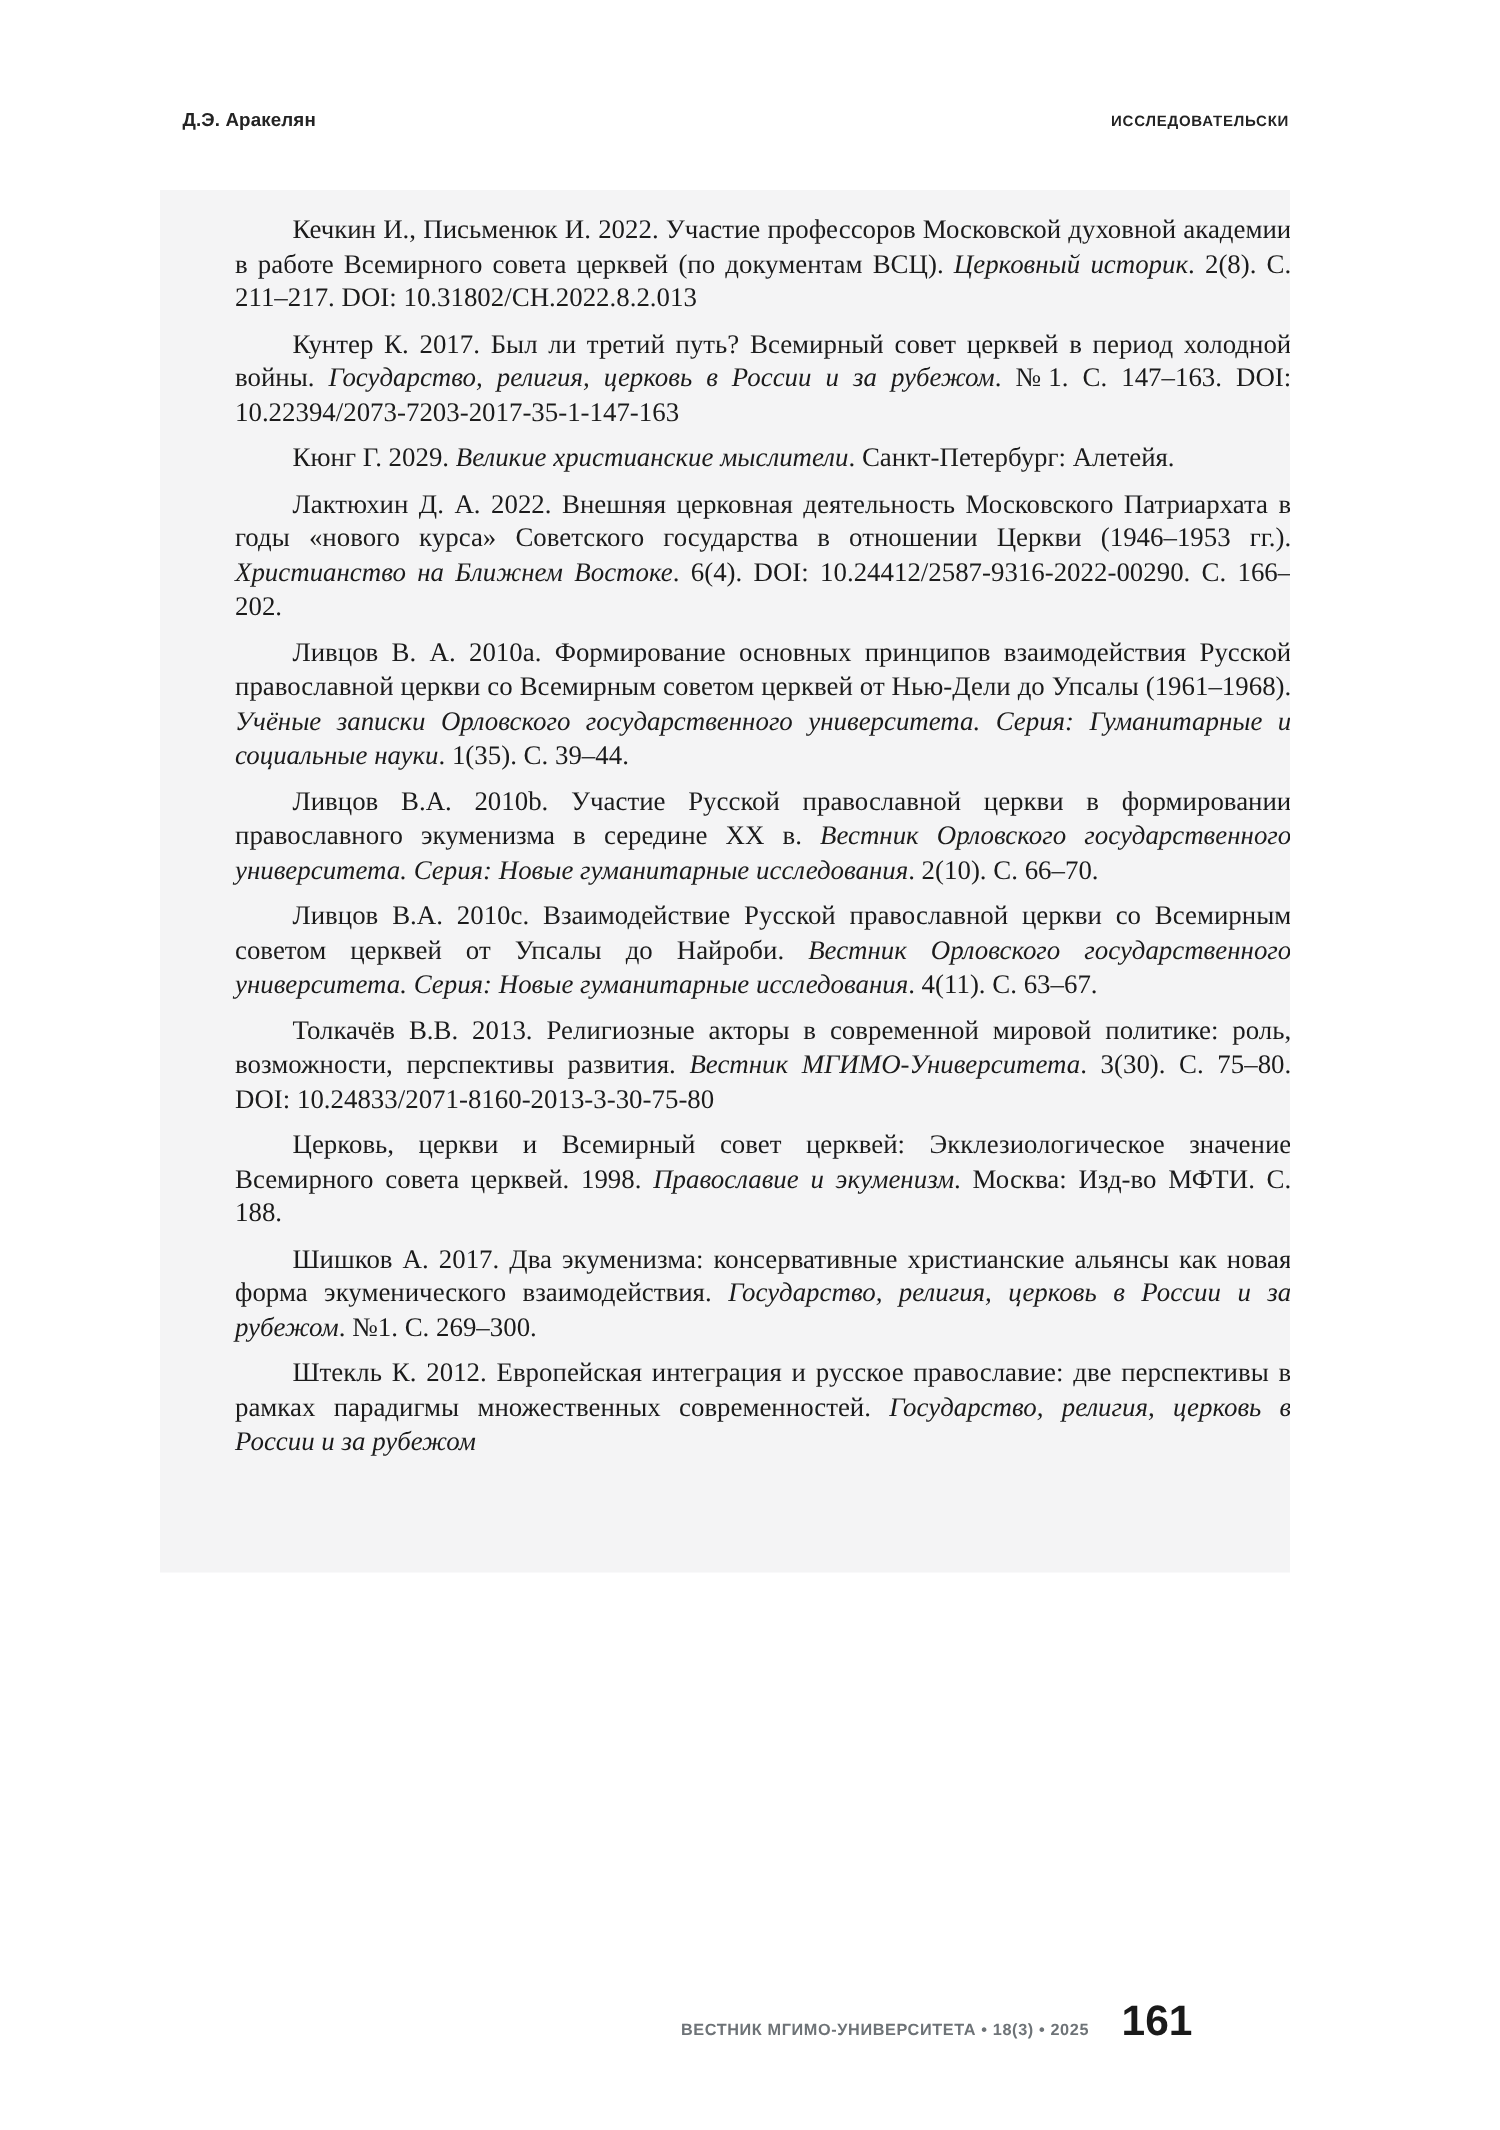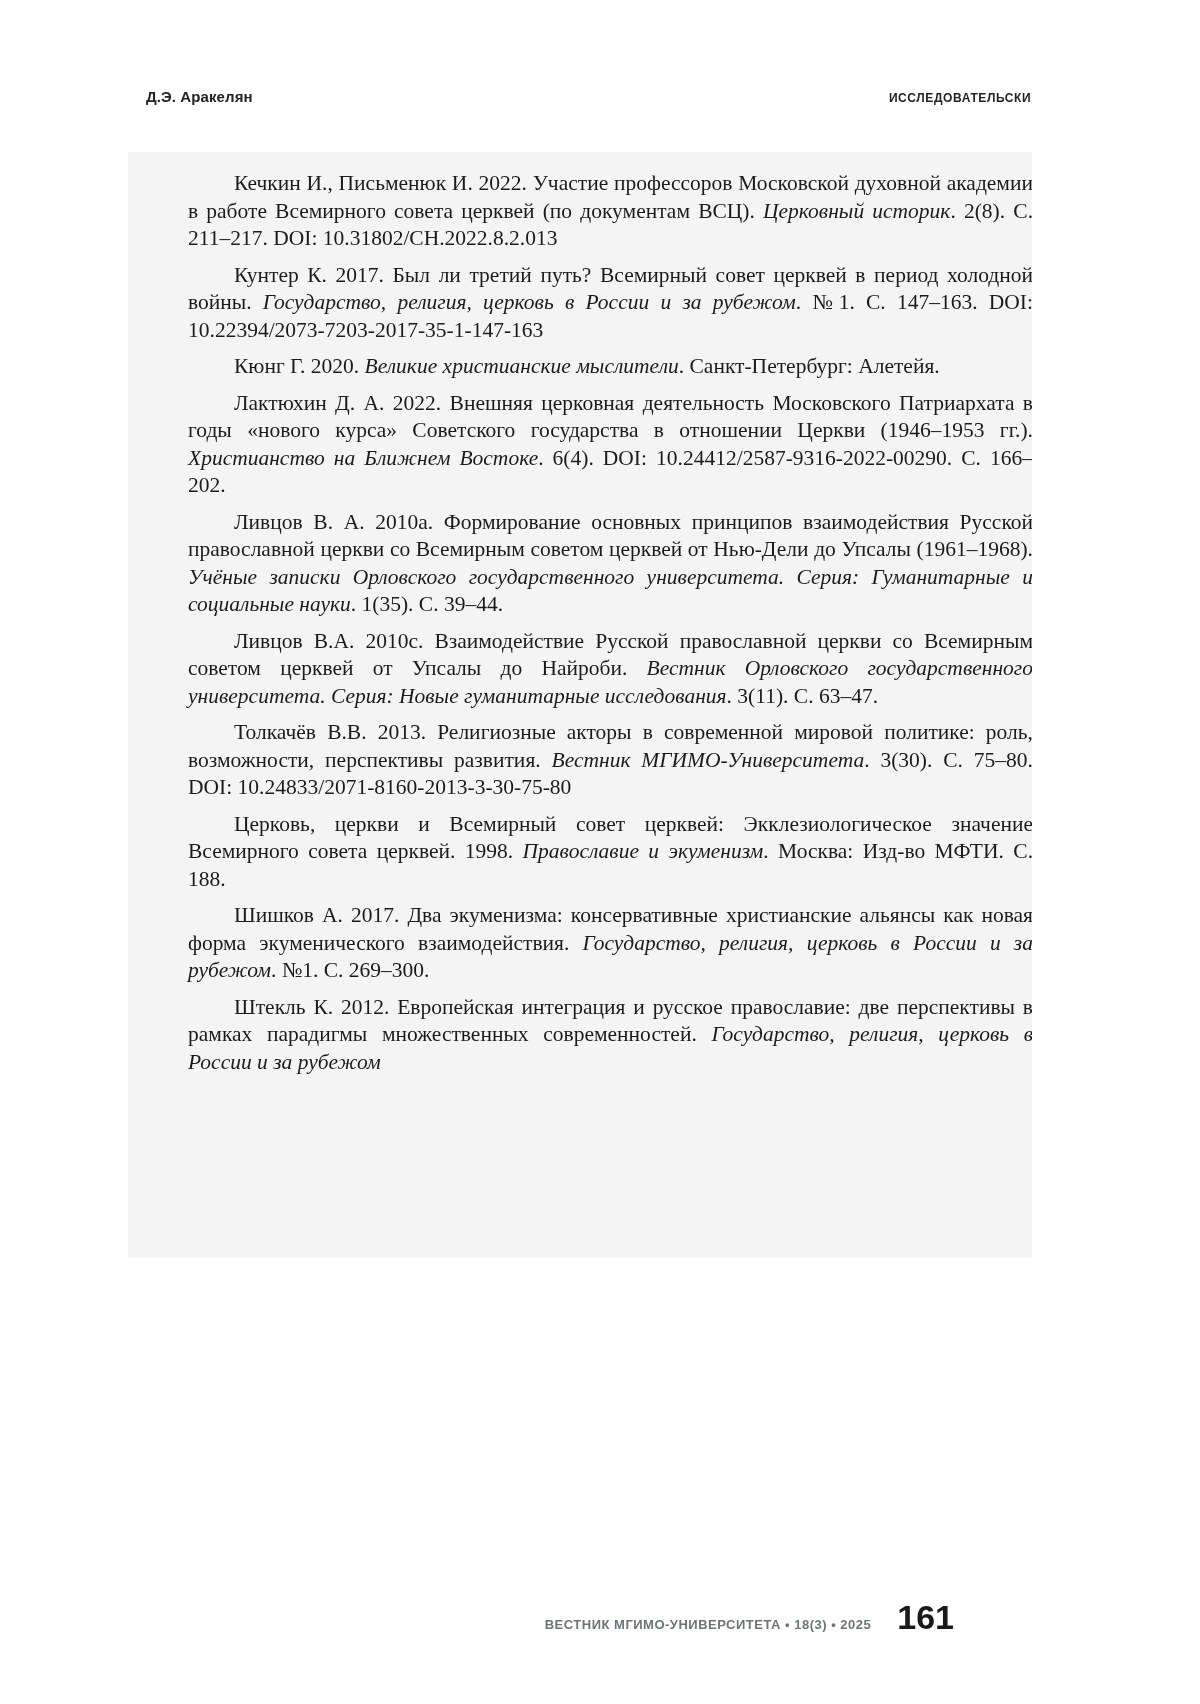"Кюнг Г. 2020." span { text: 2020 -> 2029 }
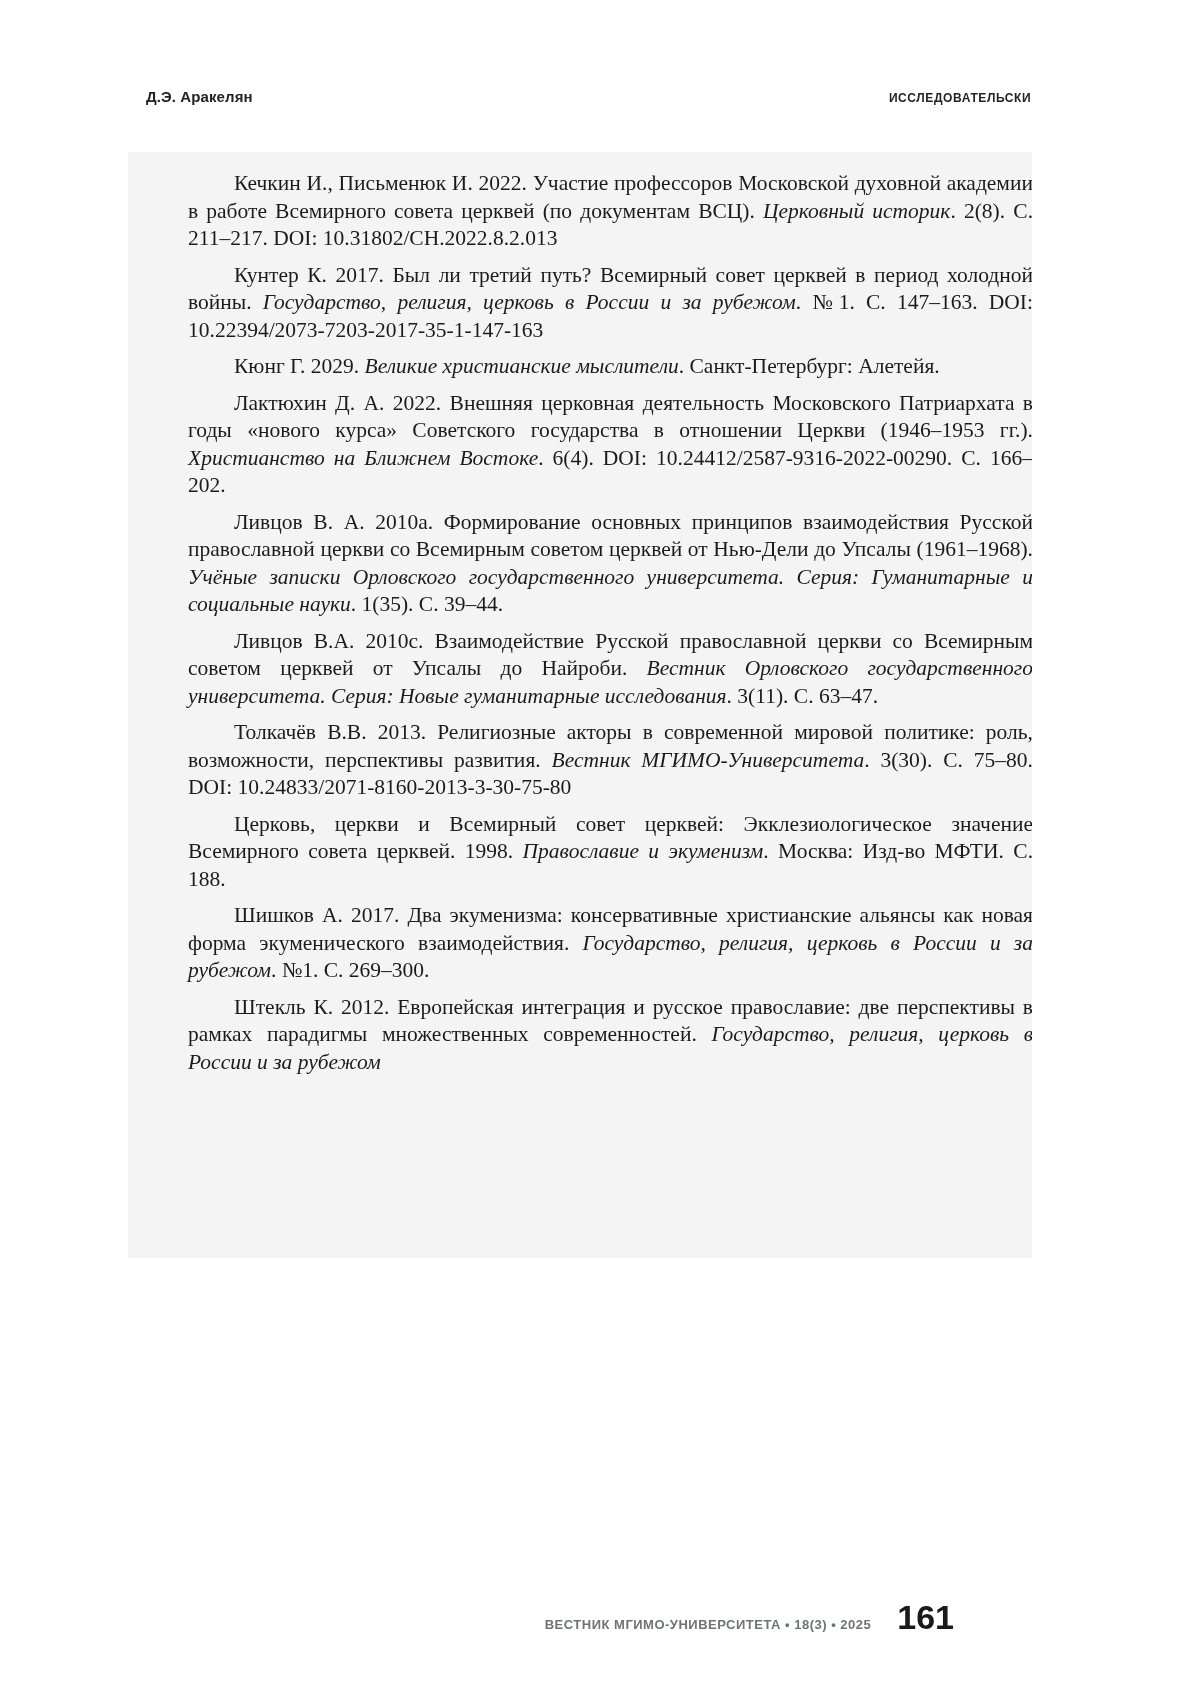"Ливцов В.А. 2010b. Участие Русской" p.ref { html: none -> <p><span>Ливцов В.А. 2010b. Участие Русской православной церкви в формировании православного экуменизма в середине XX в. </span><i>Вестник Орловского государственного университета. Серия: Новые гуманитарные исследования</i><span>. 2(10). С. 66–70.</span></p> }
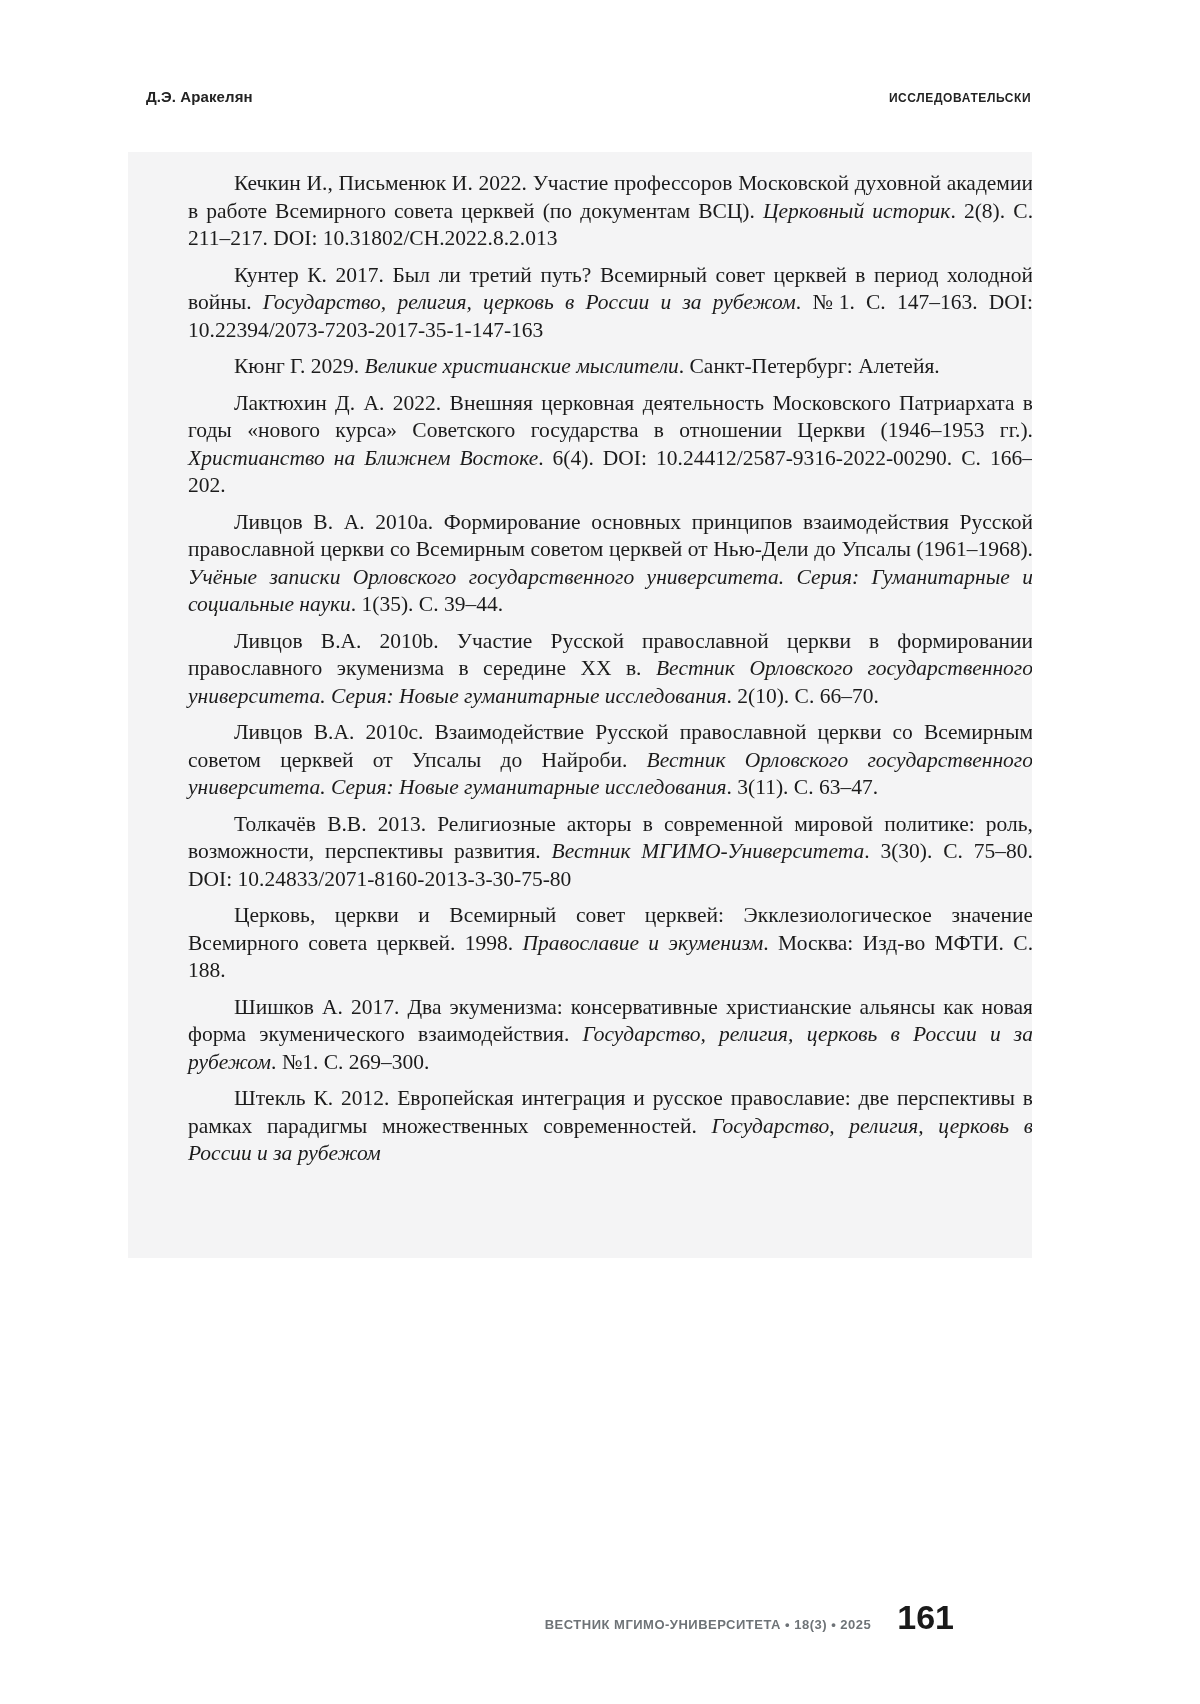". 3(11). С. 63–47." span { text: 3(11). С. 63–47 -> 4(11). С. 63–67 }
